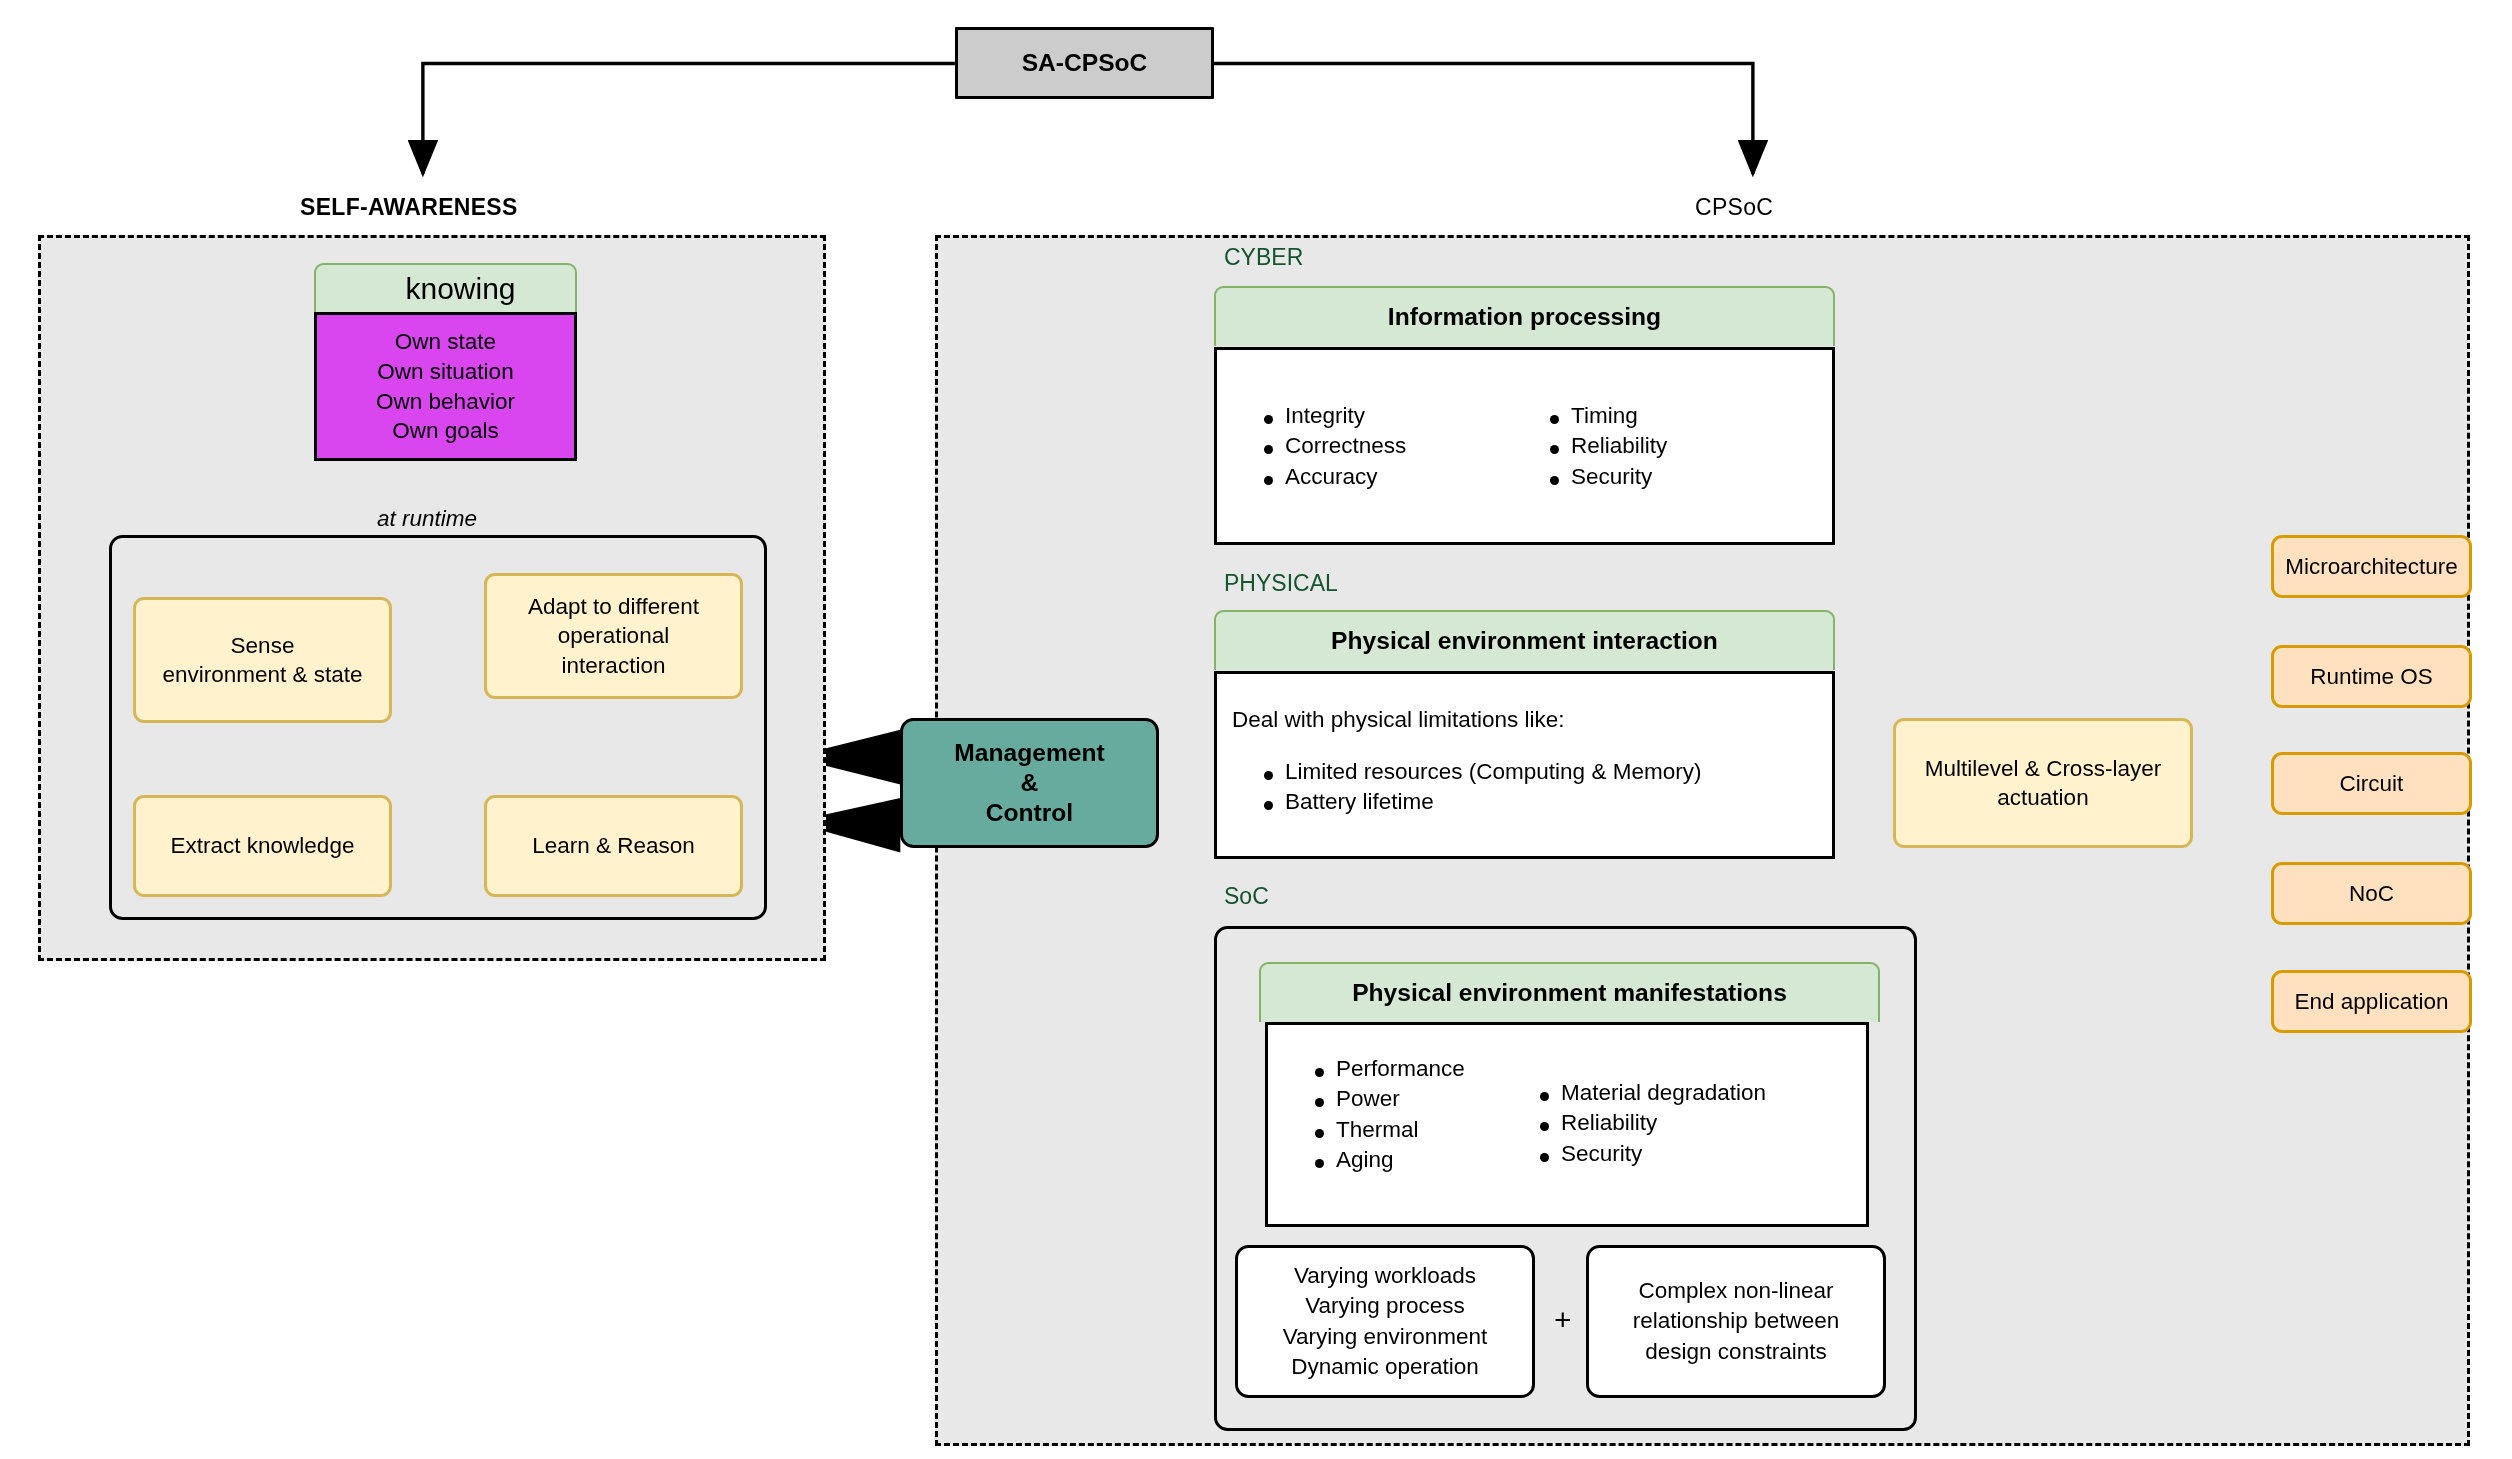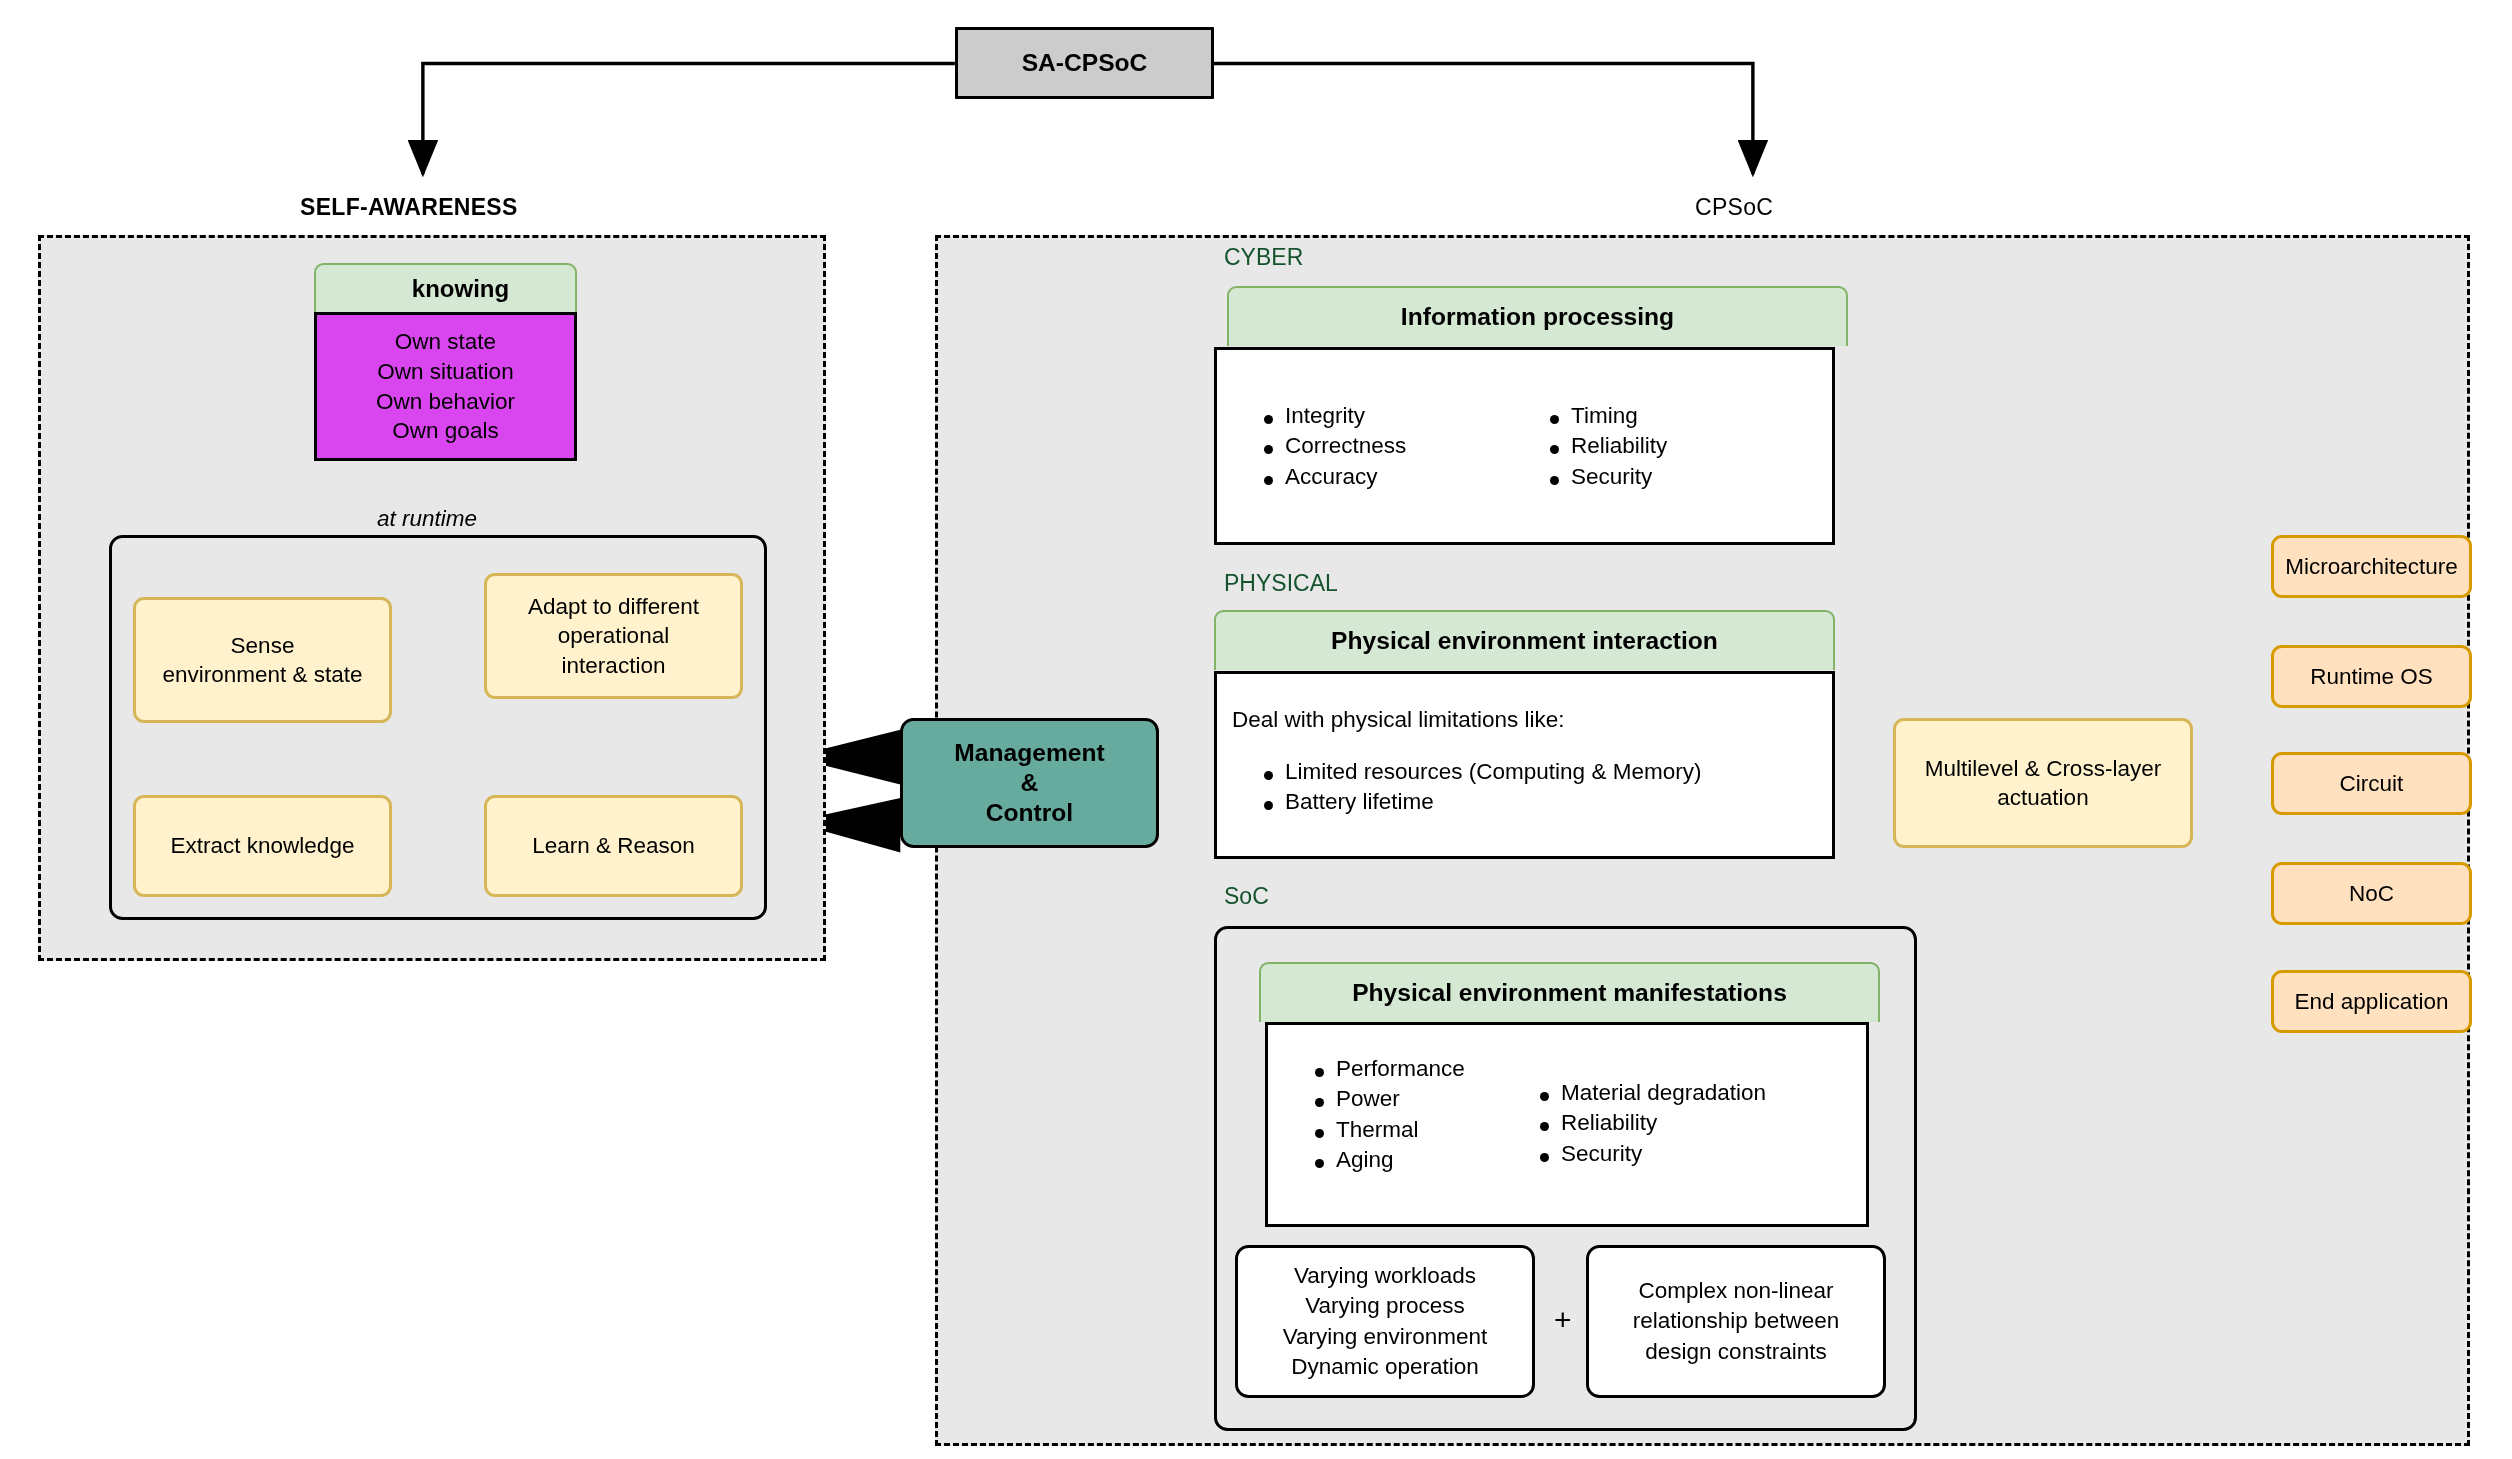"knowing" .knowing-head { font-size: 24px -> 30px; font-weight: bold -> normal }
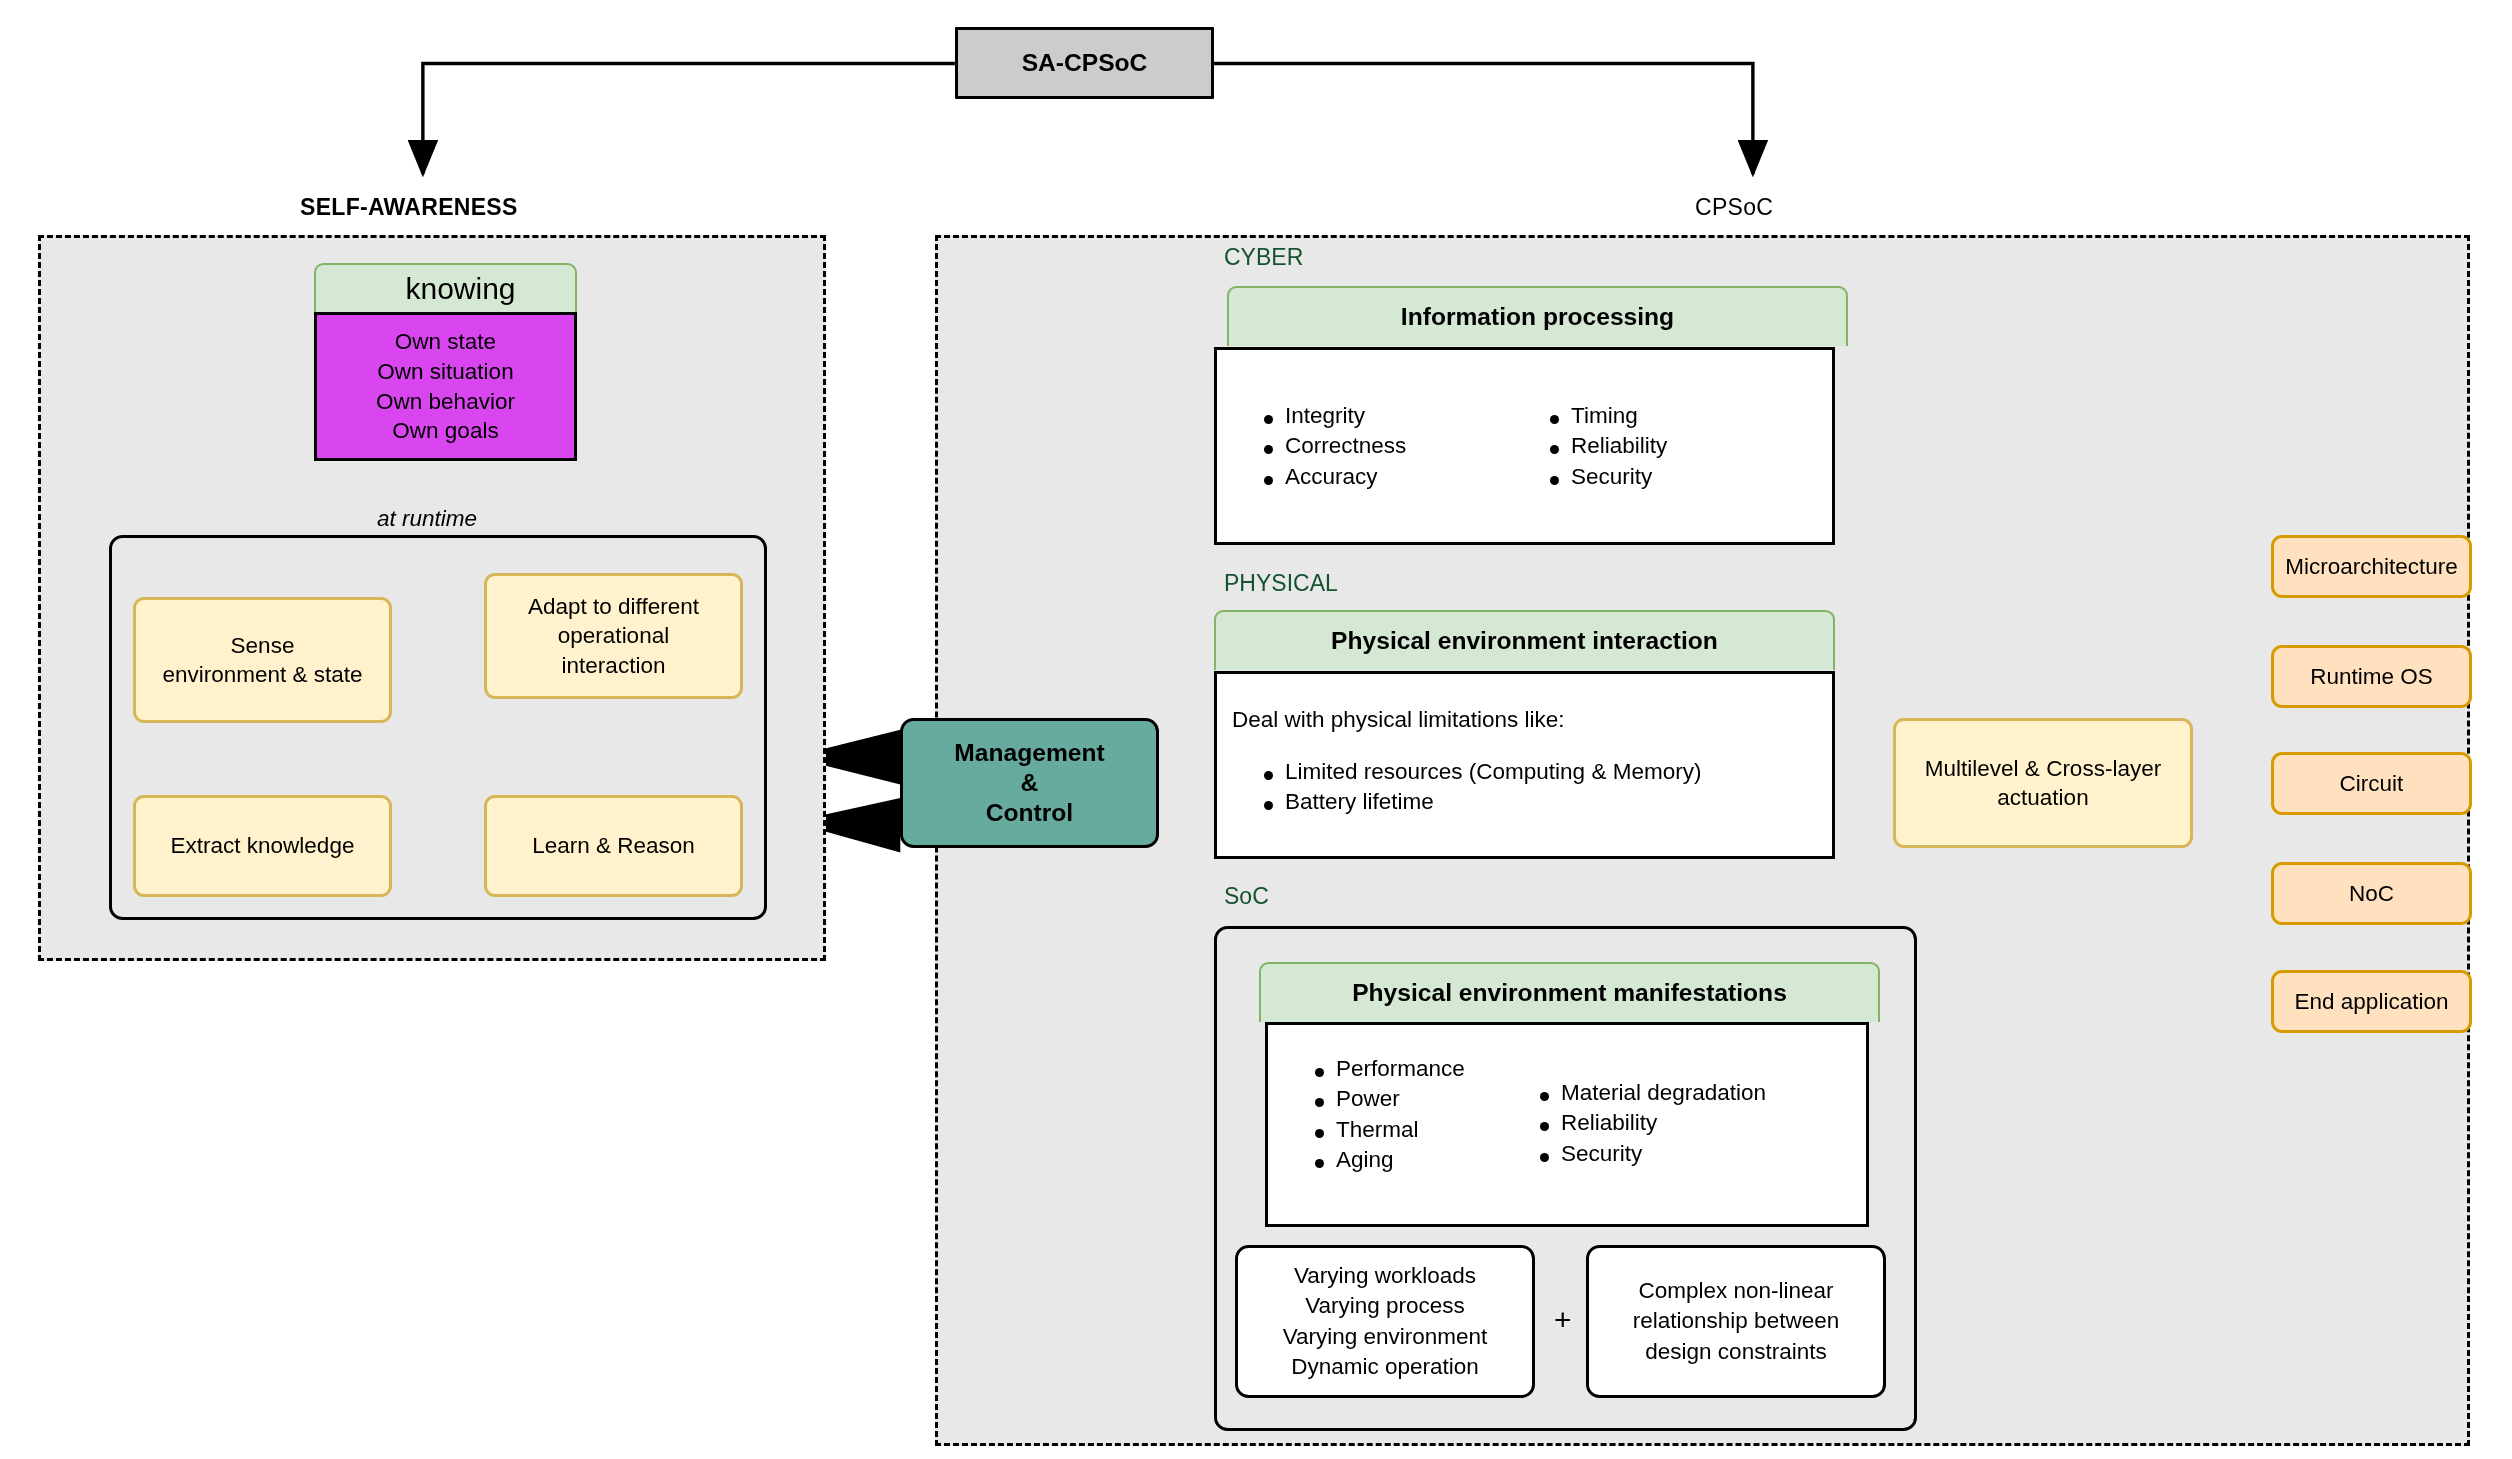"Information processing" div.card-head { margin-left: 13px -> none }
